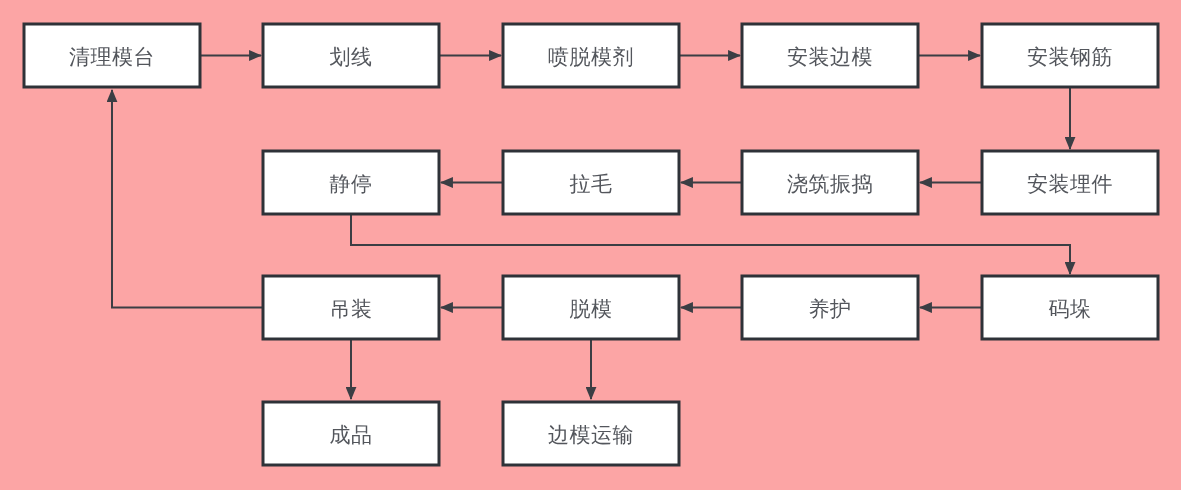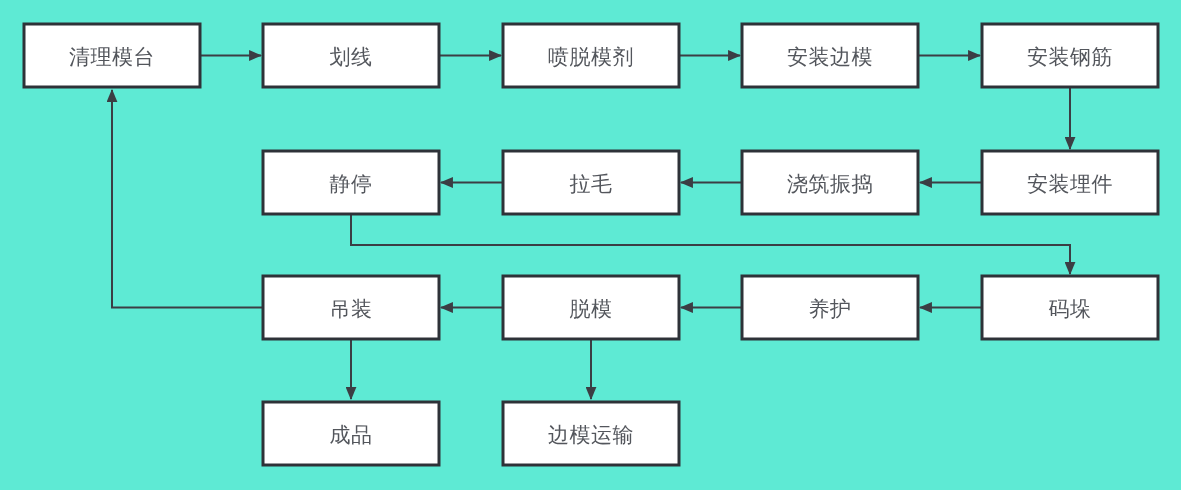"清理模台" .canvas { background: #5eead4 -> #fca5a5 }
